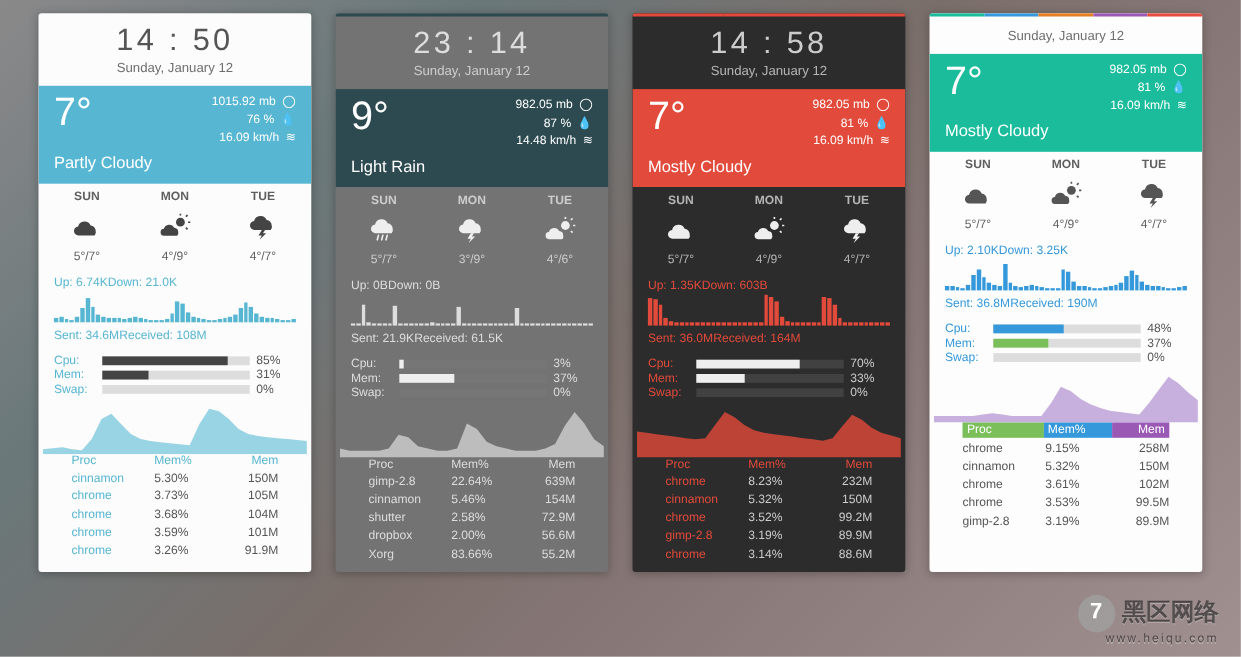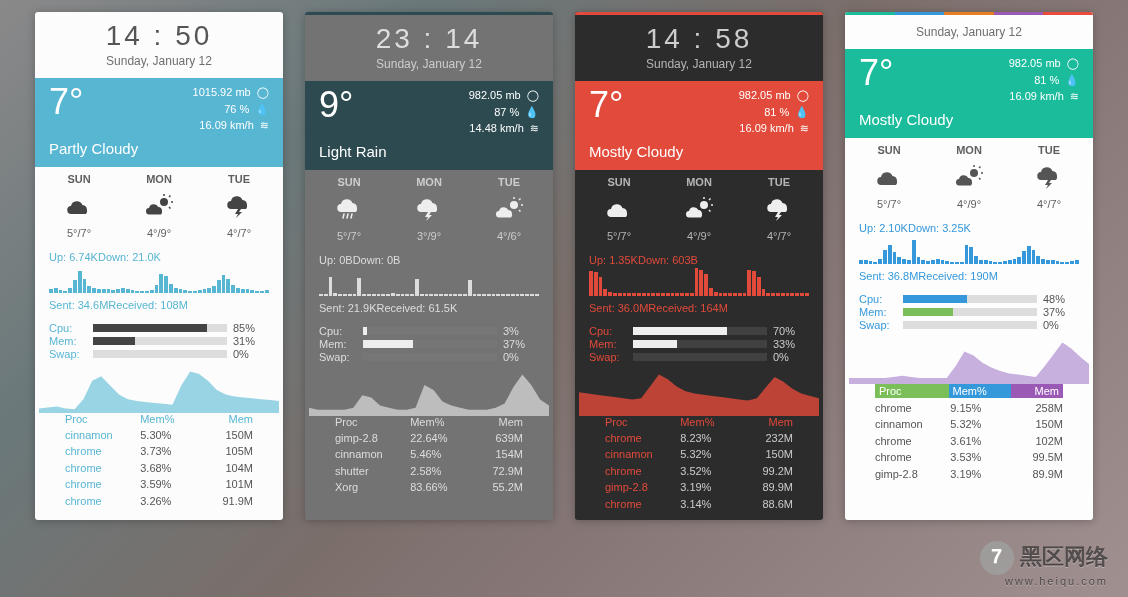"dropbox" div.r { html: none -> <div> <span>dropbox</span> <span>2.00%</span> <span>56.6M</span> </div> }
